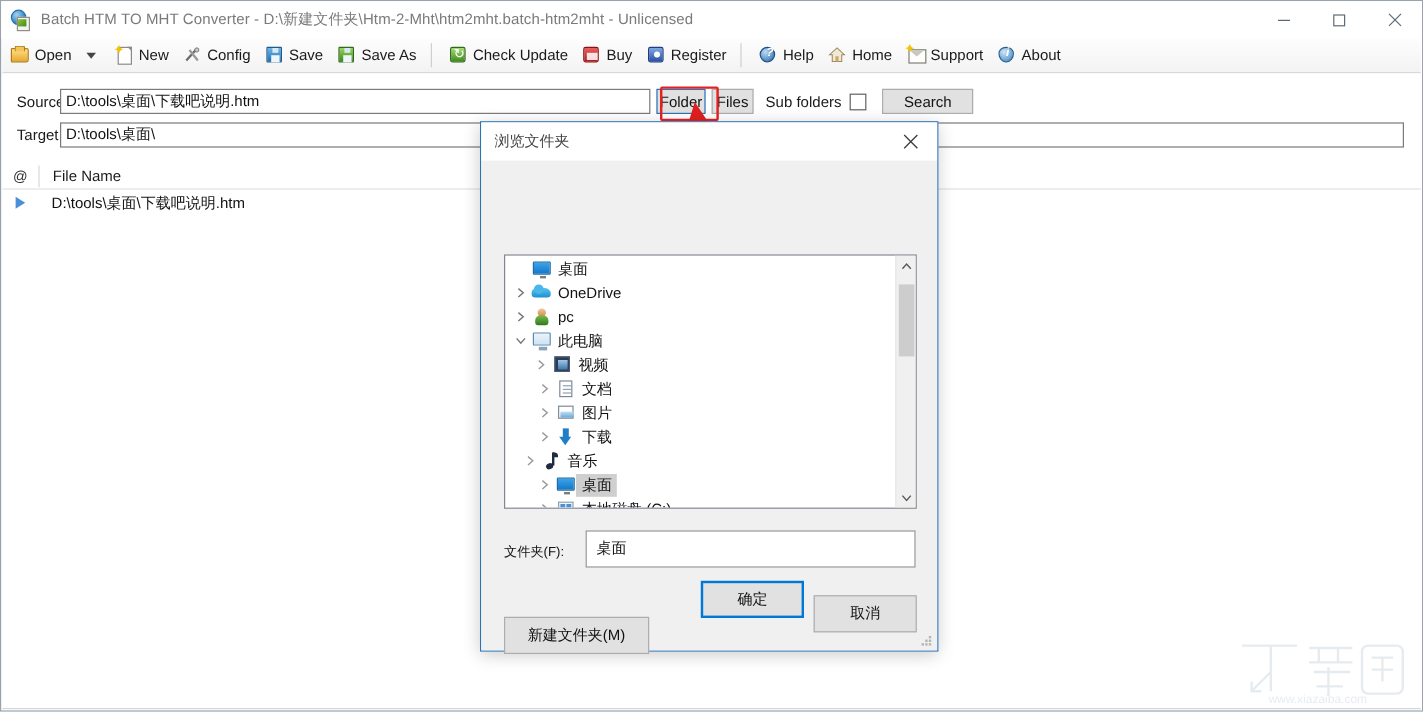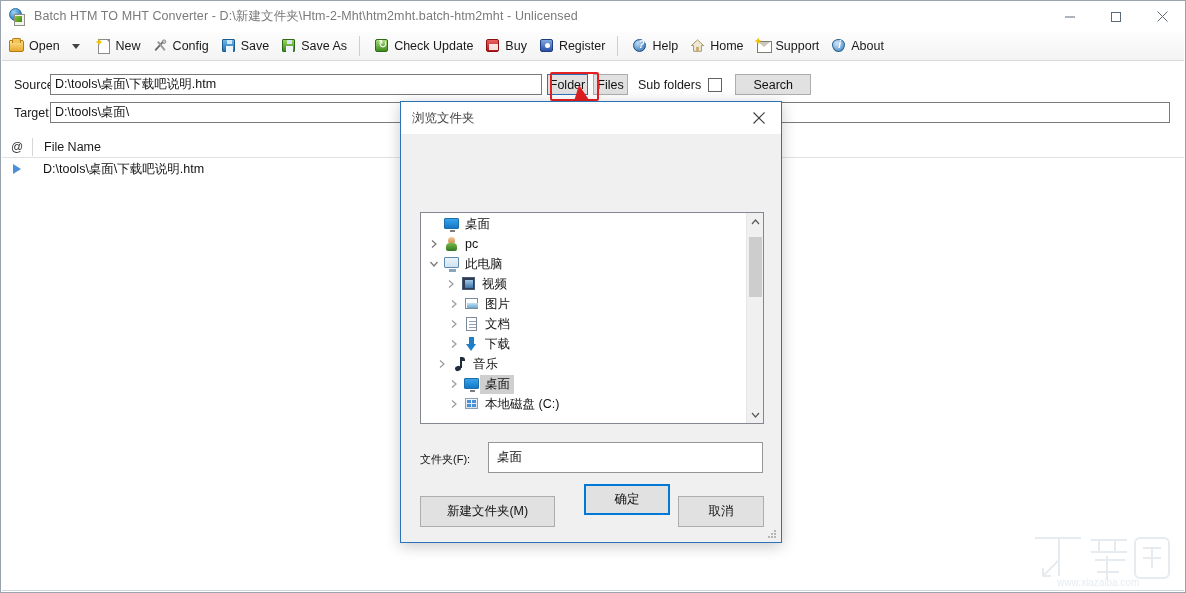"OneDrive" div.tnode { html: none -> <div> <span> <svg> <polyline></polyline> </svg> </span> <span> <i></i> </span> <span>OneDrive</span> </div> }
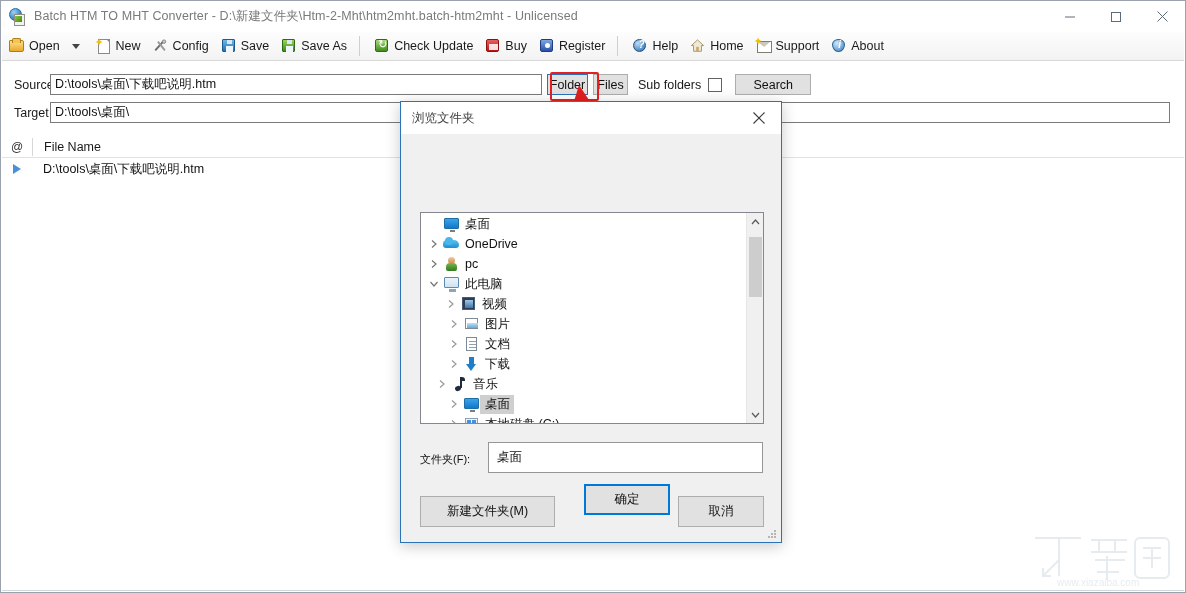"图片" div.tnode { order: before "文档" -> after "文档" }
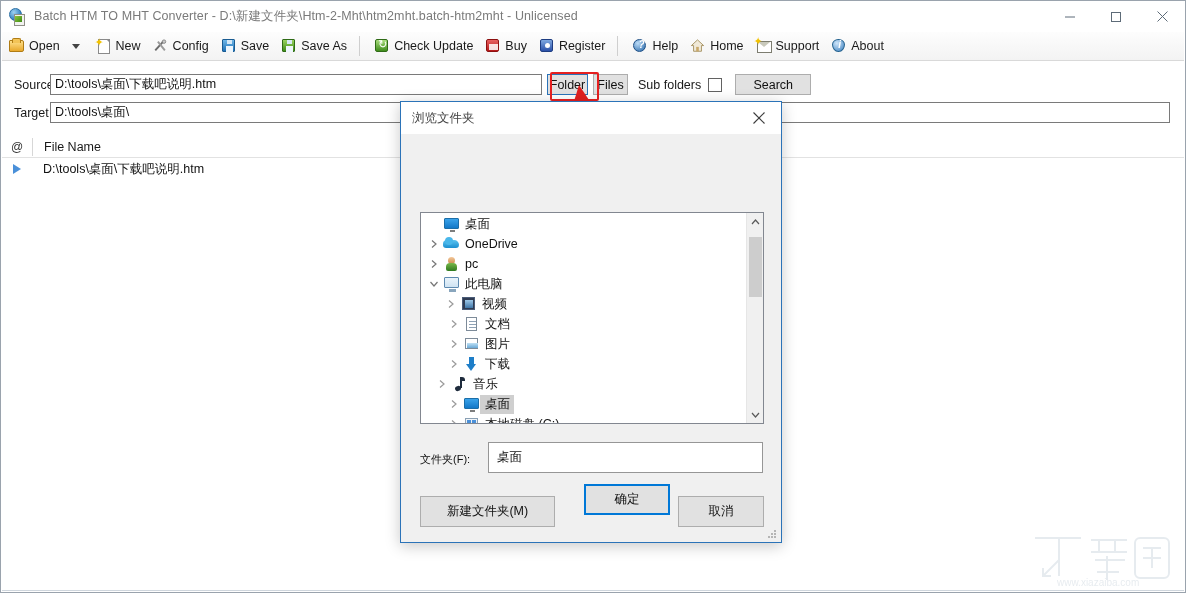"新建文件夹(M)" div.dbtn { top: 362px -> 380px; width: 135px -> 121px }
